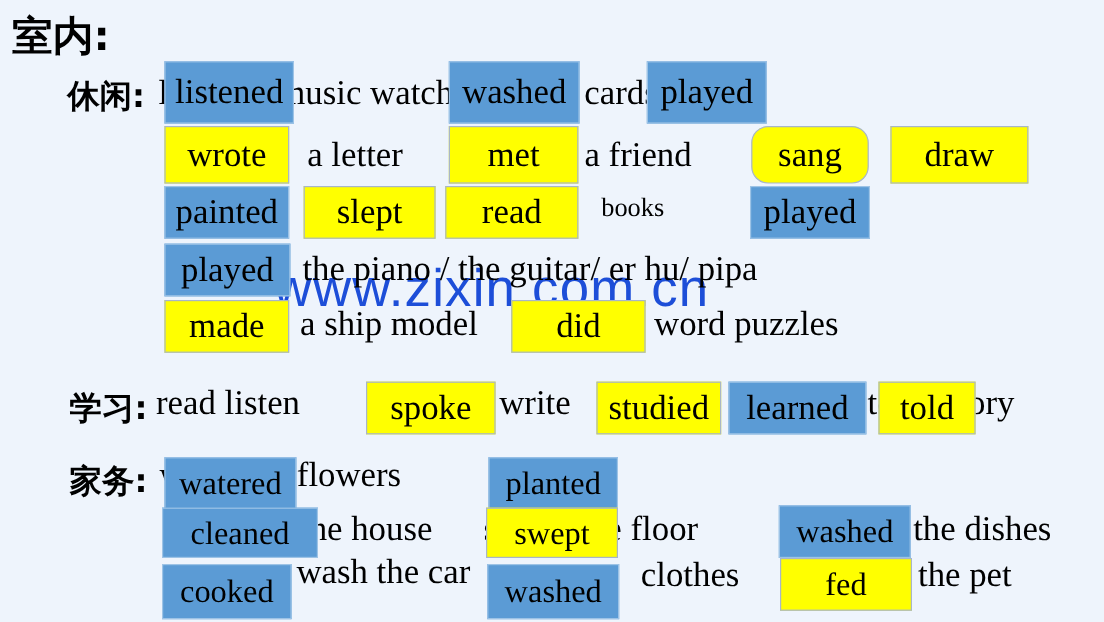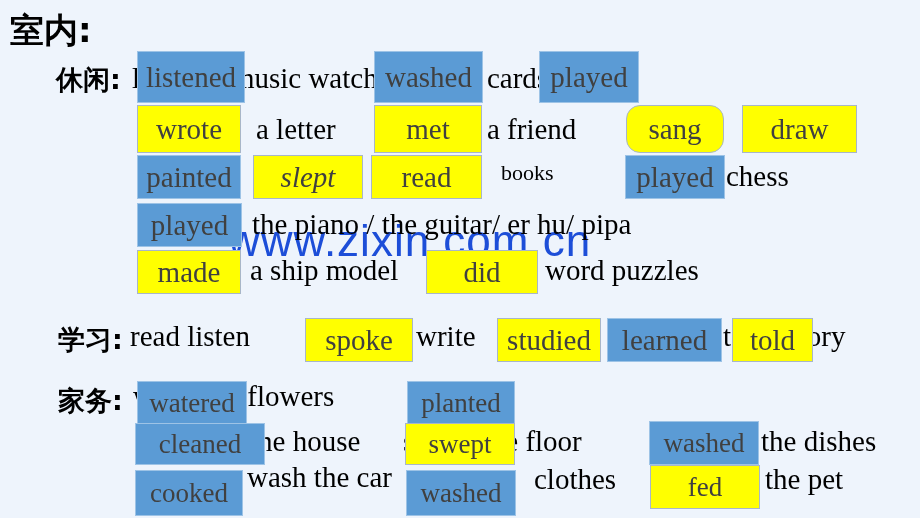"listened" .box { color: #404040 -> #000000 }
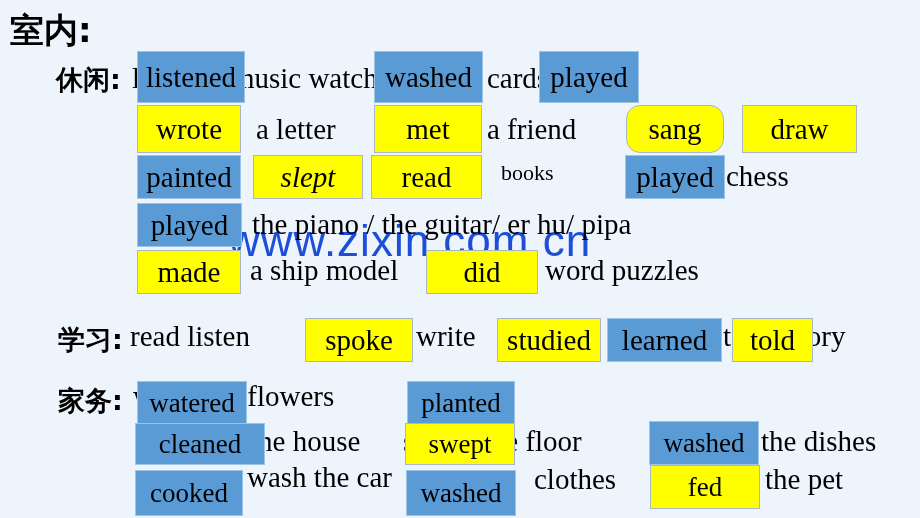"slept" div.box { font-style: italic -> none }
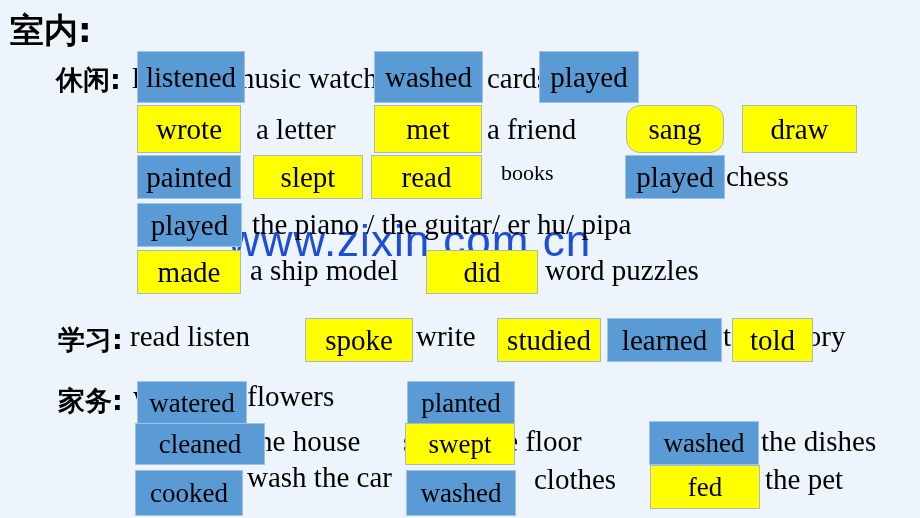"chess" div.txt { html: <div>chess</div> -> none }
